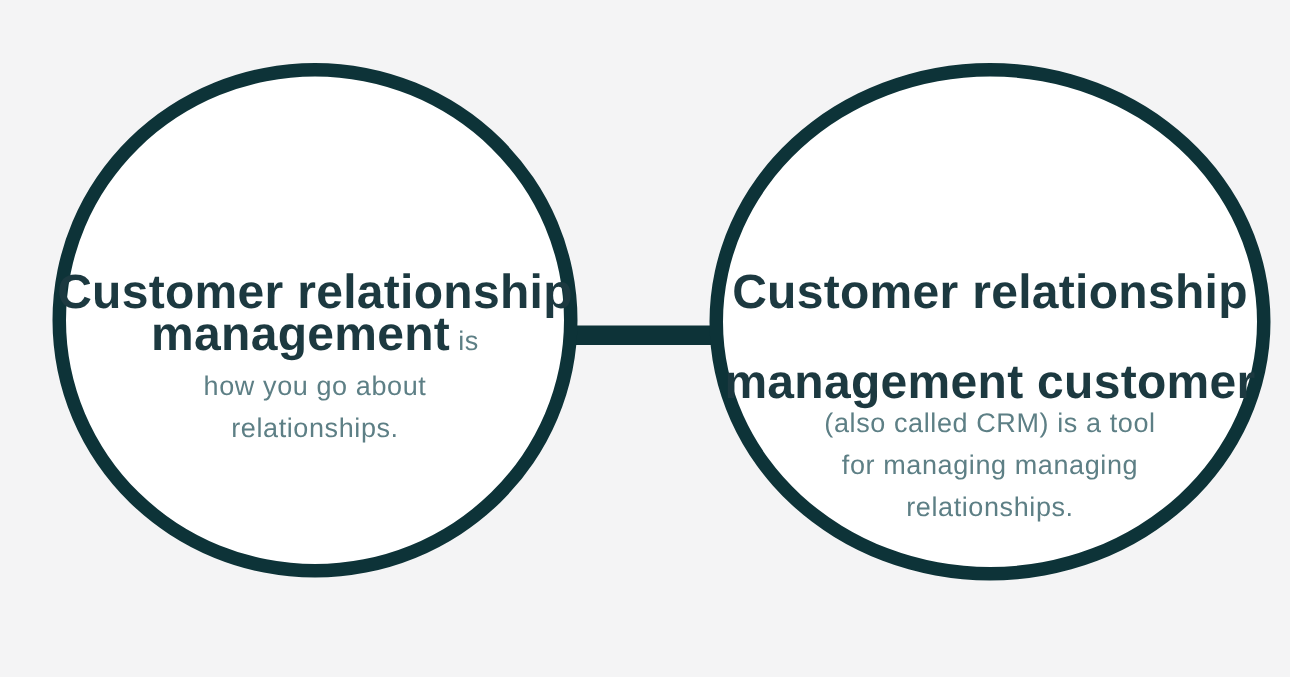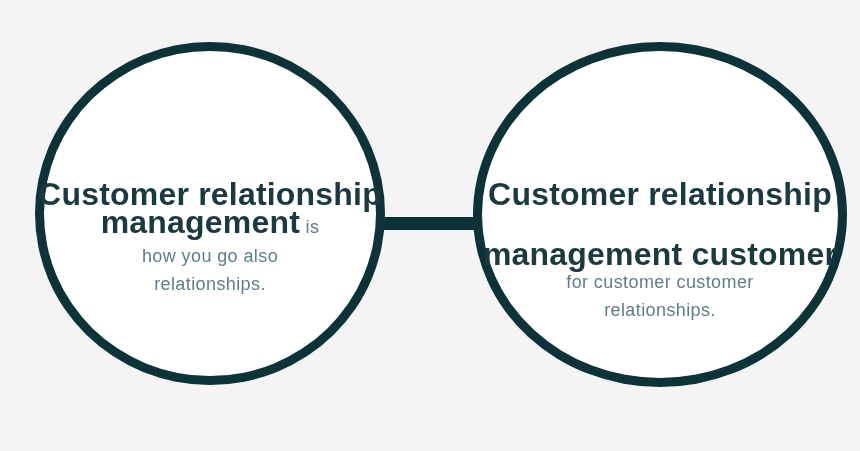"how you go also" div.line { text: also -> about }
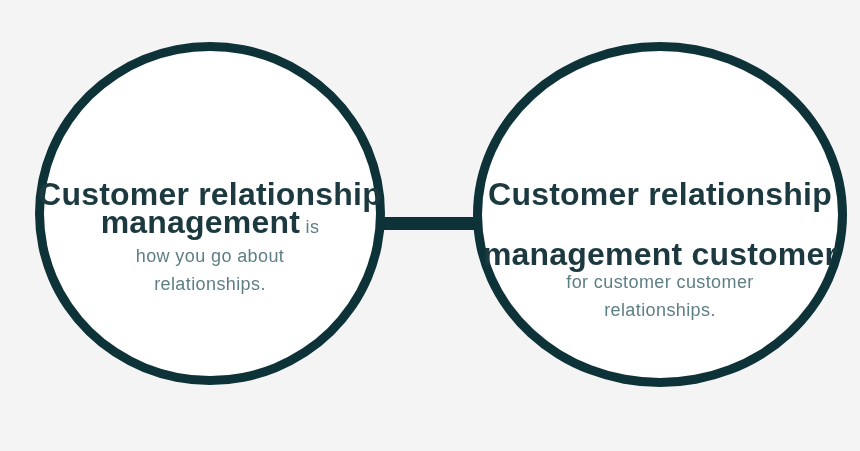"(also called CRM) is a" div.line { html: none -> <div>(also called CRM) is a tool</div> }
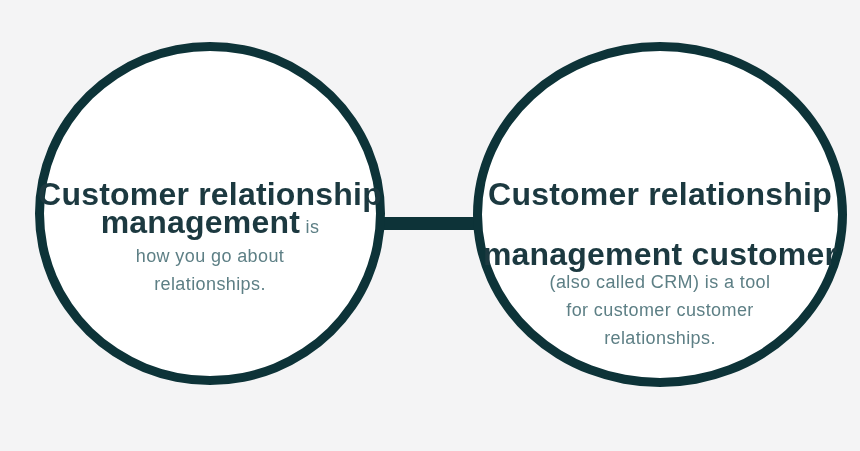"for customer customer" div.line { text: customer customer -> managing managing }
